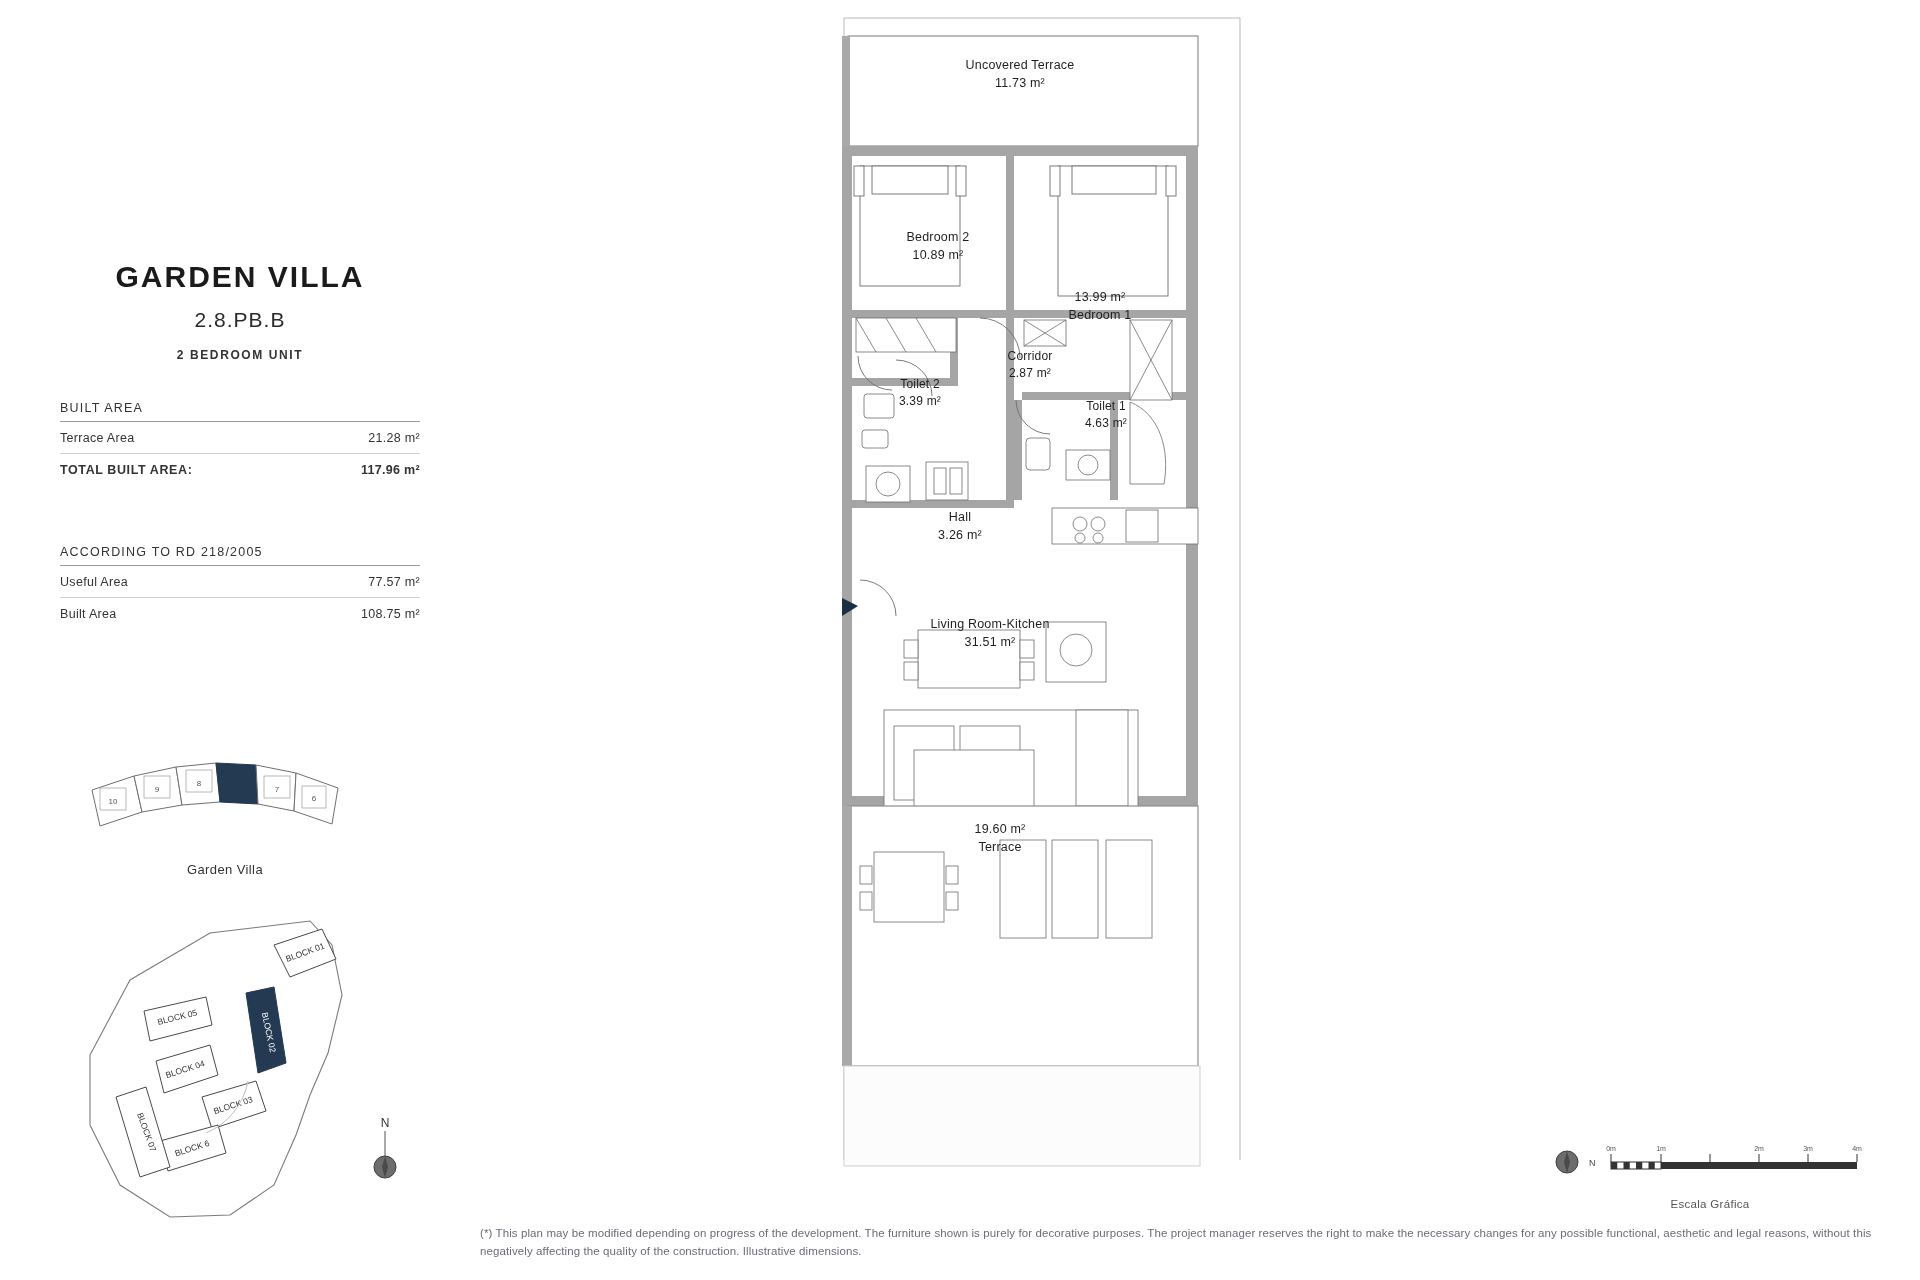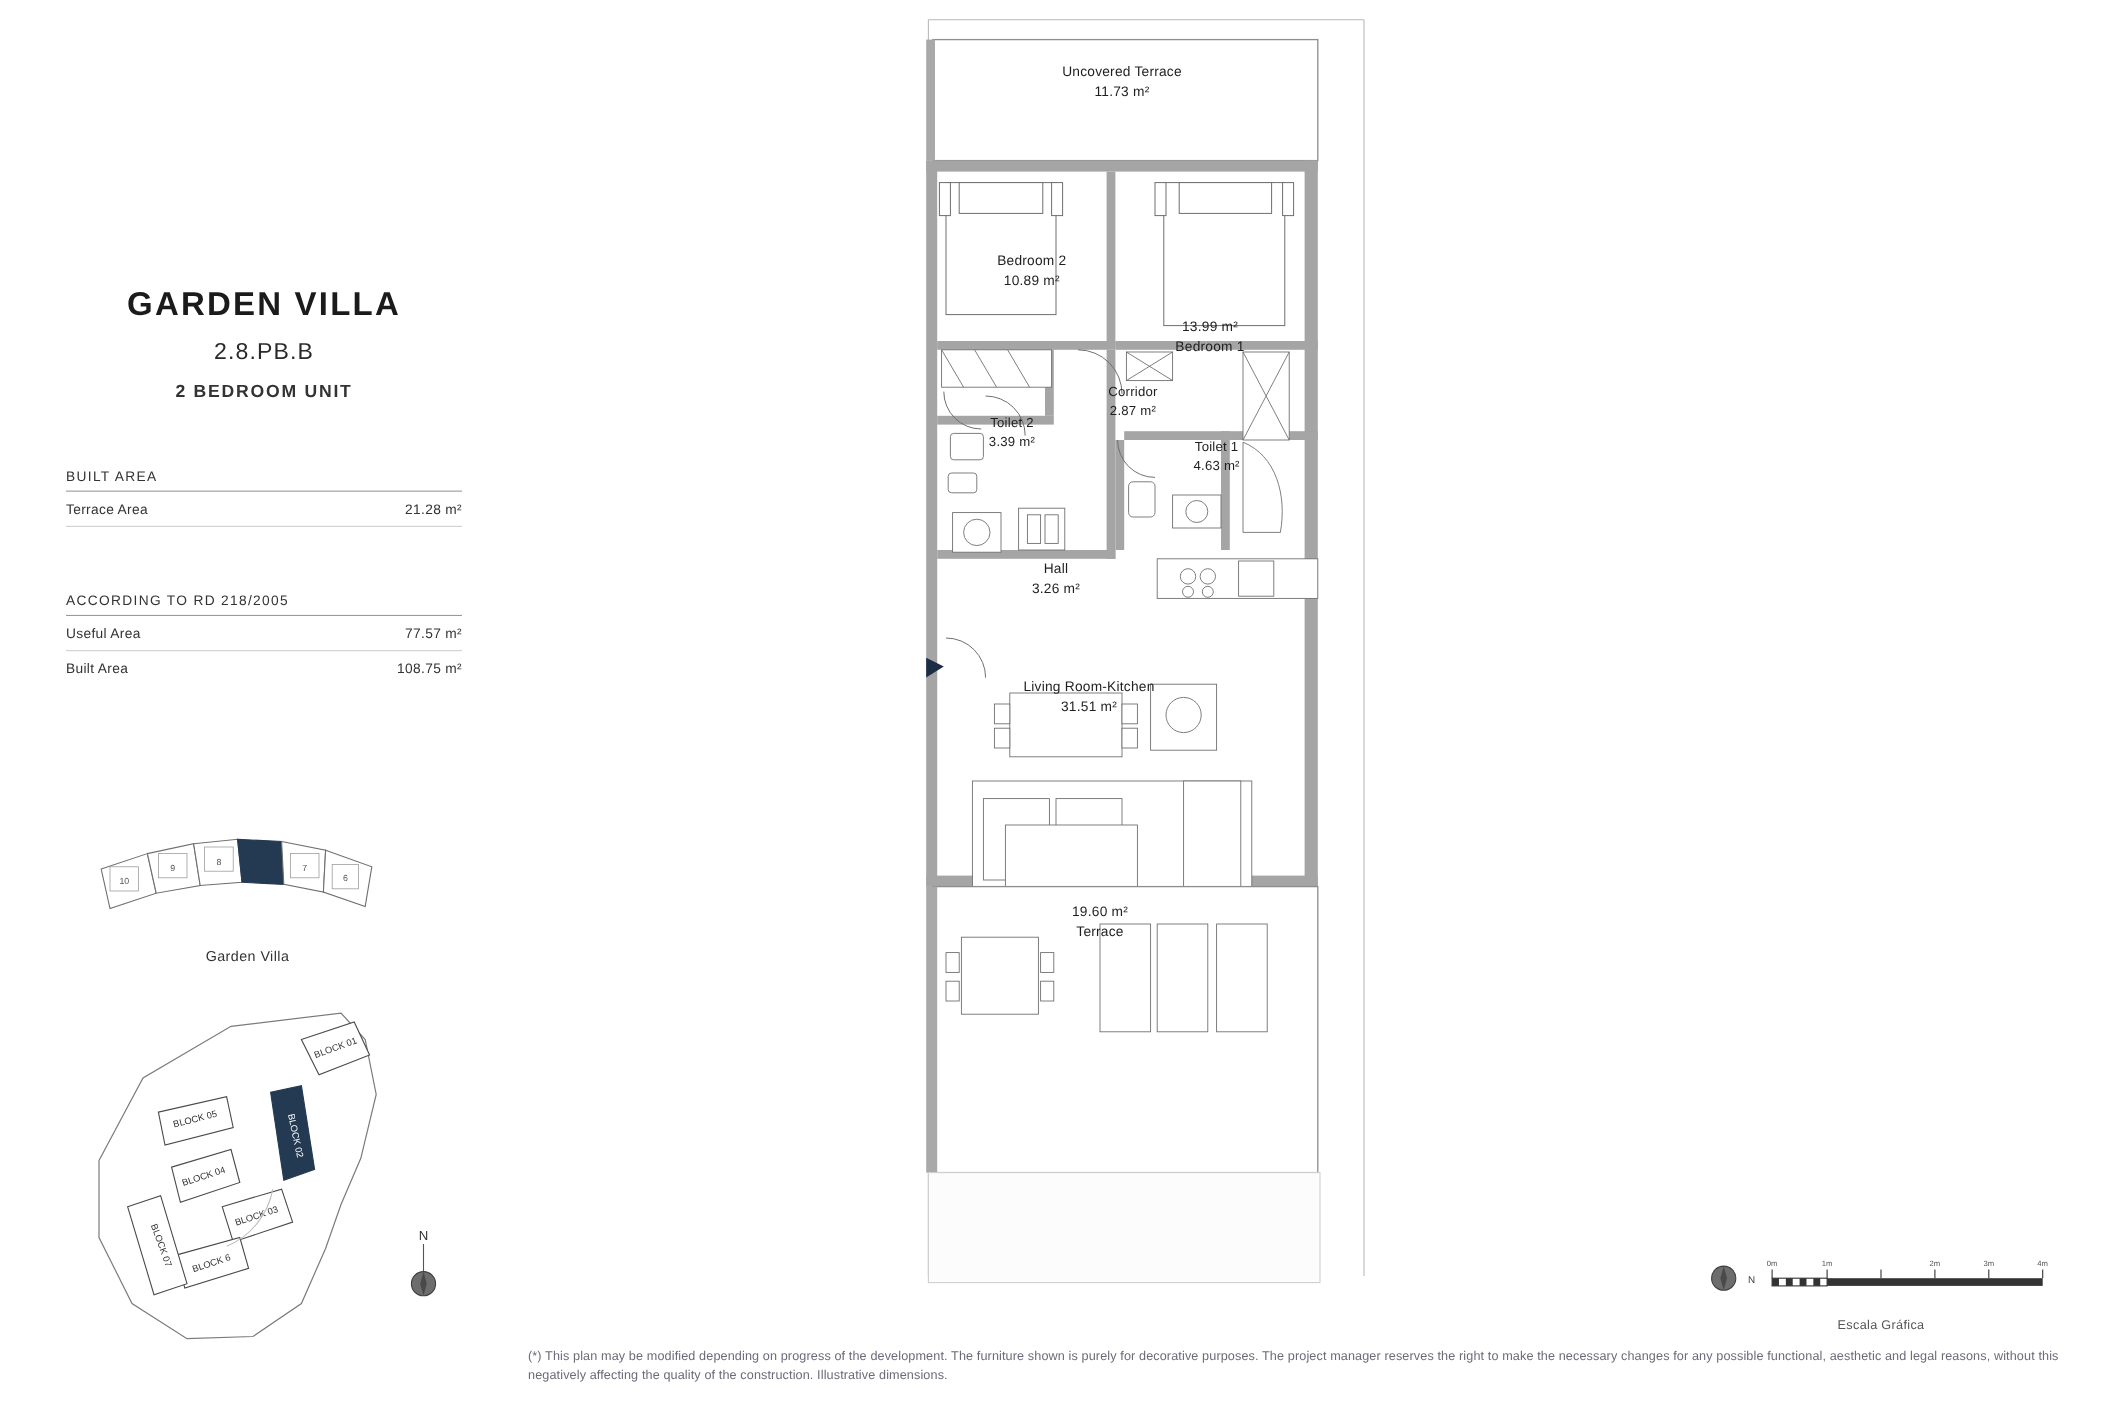"2 BEDROOM UNIT" .unittype { font-size: 16px -> 12px; margin-bottom: 60px -> 39px }
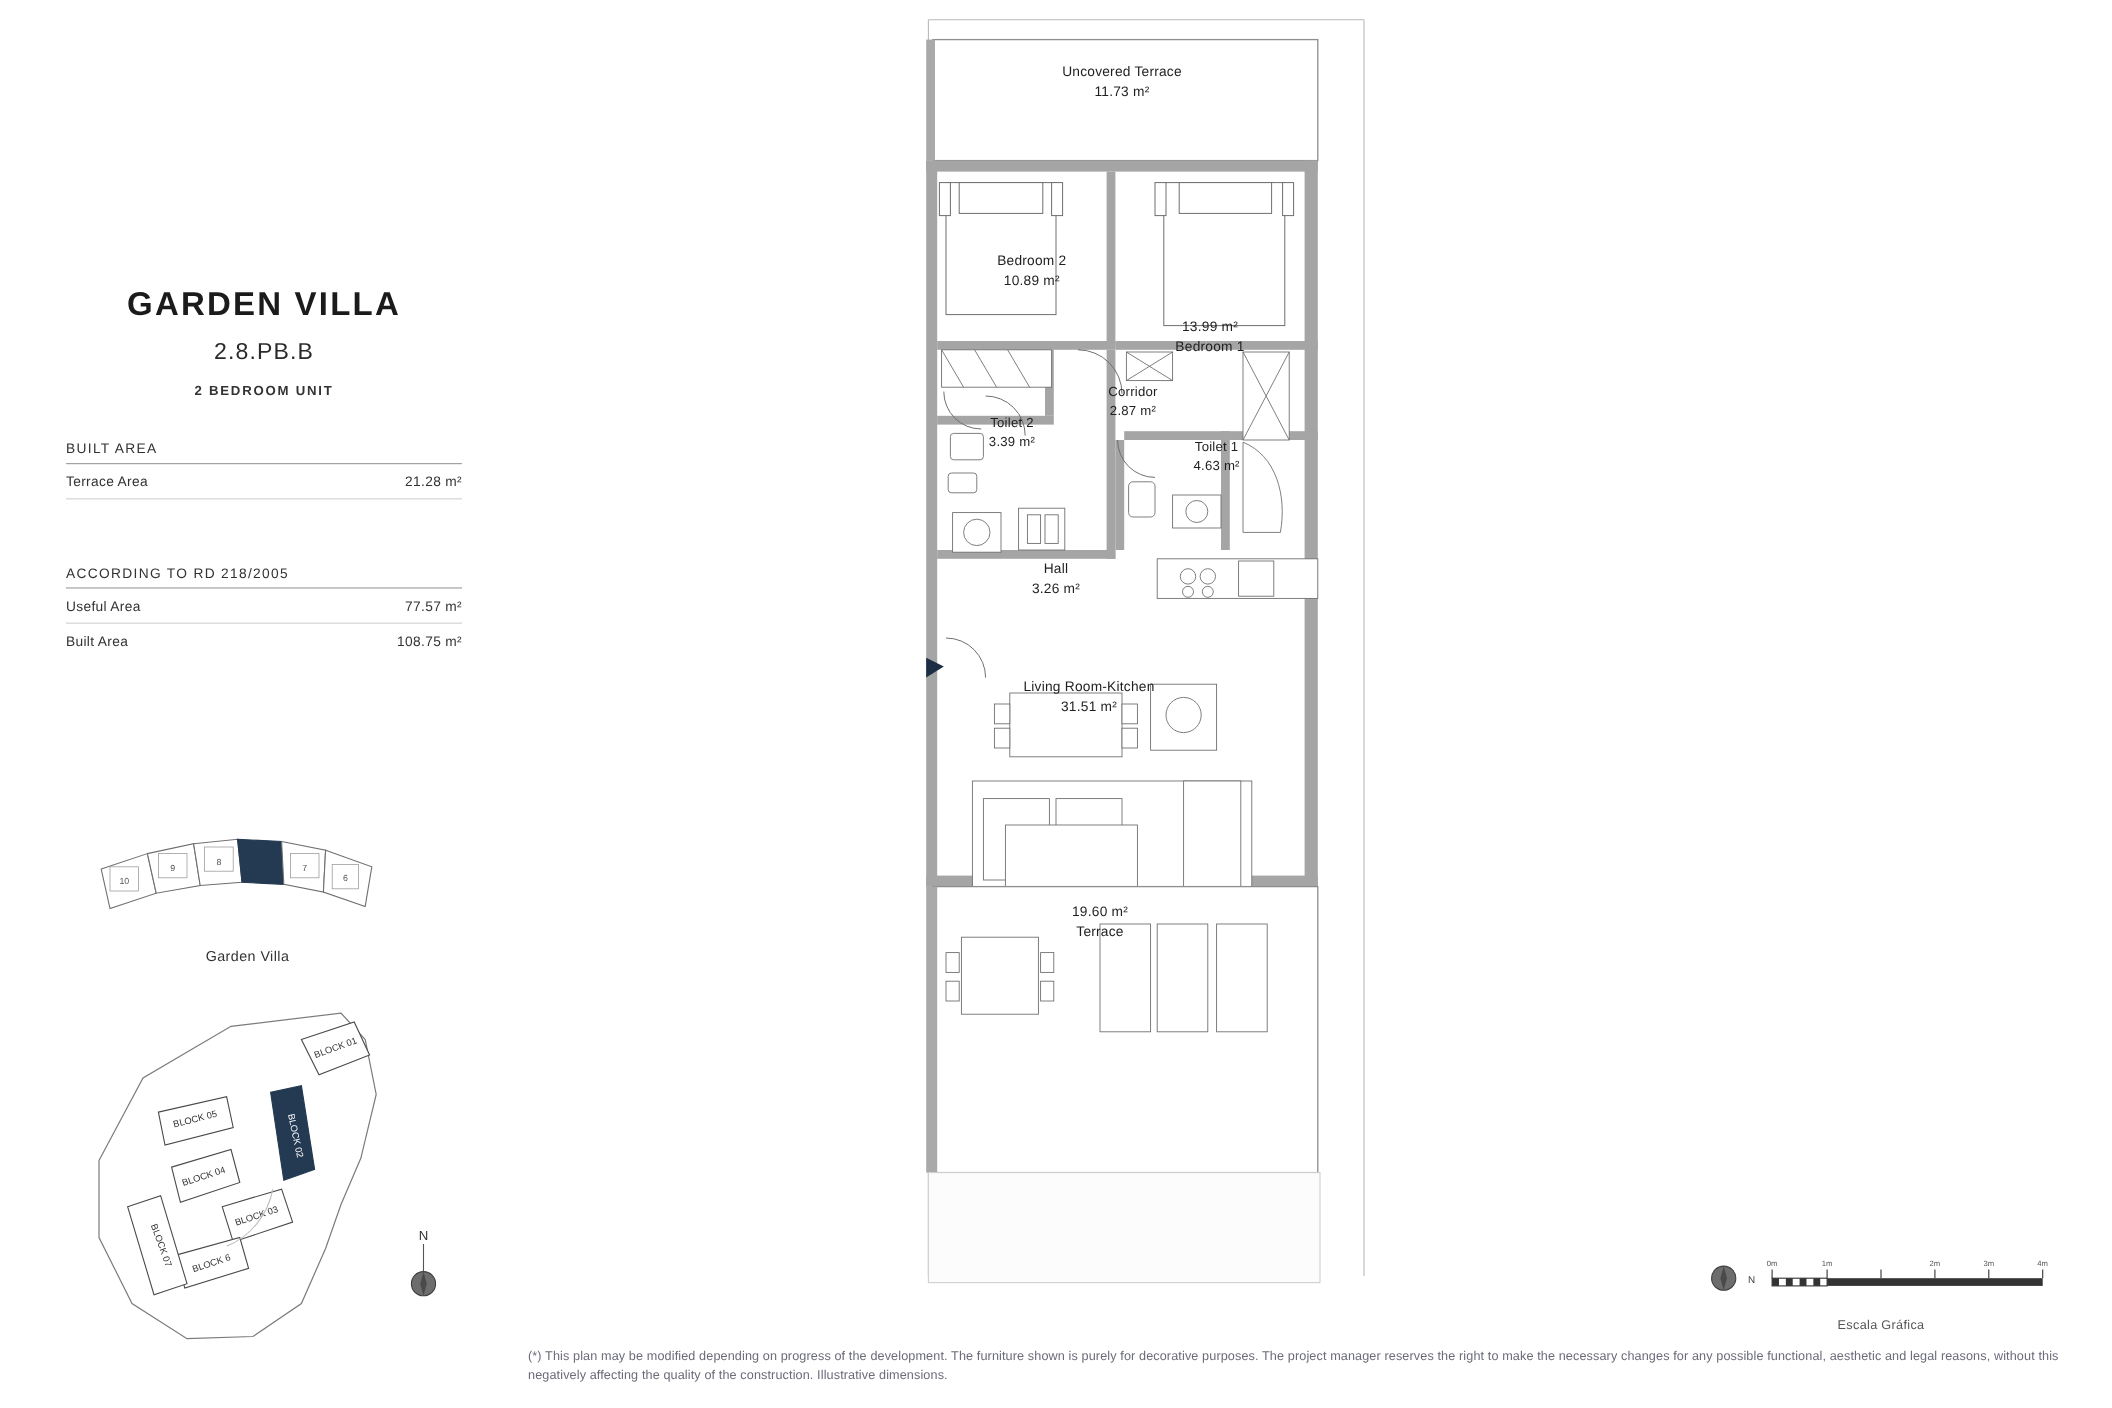"TOTAL BUILT AREA:" div.row { html: none -> <div> <span>TOTAL BUILT AREA:</span> <span>117.96 m²</span> </div> }
